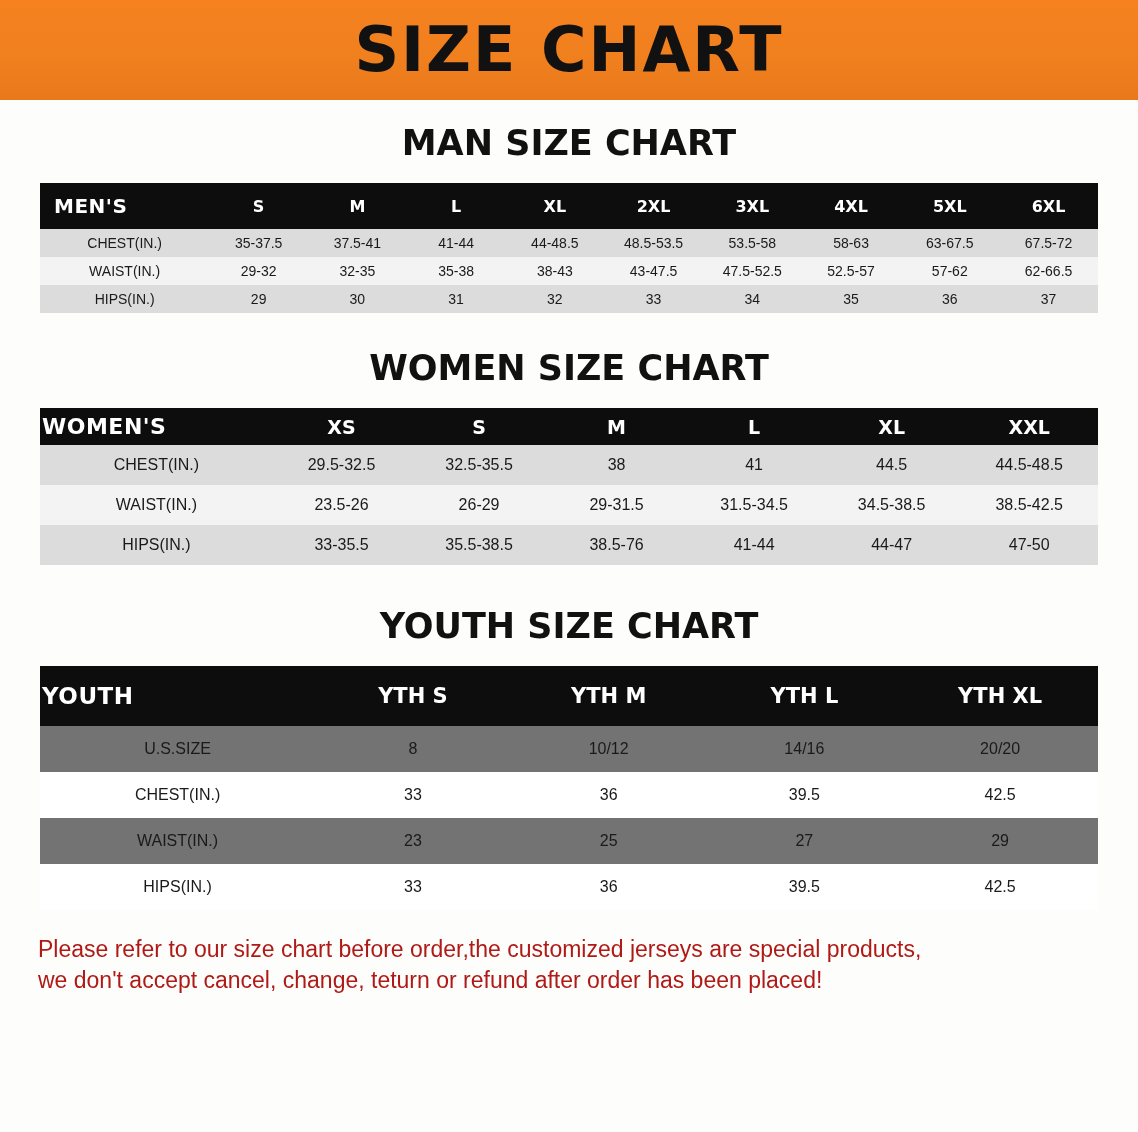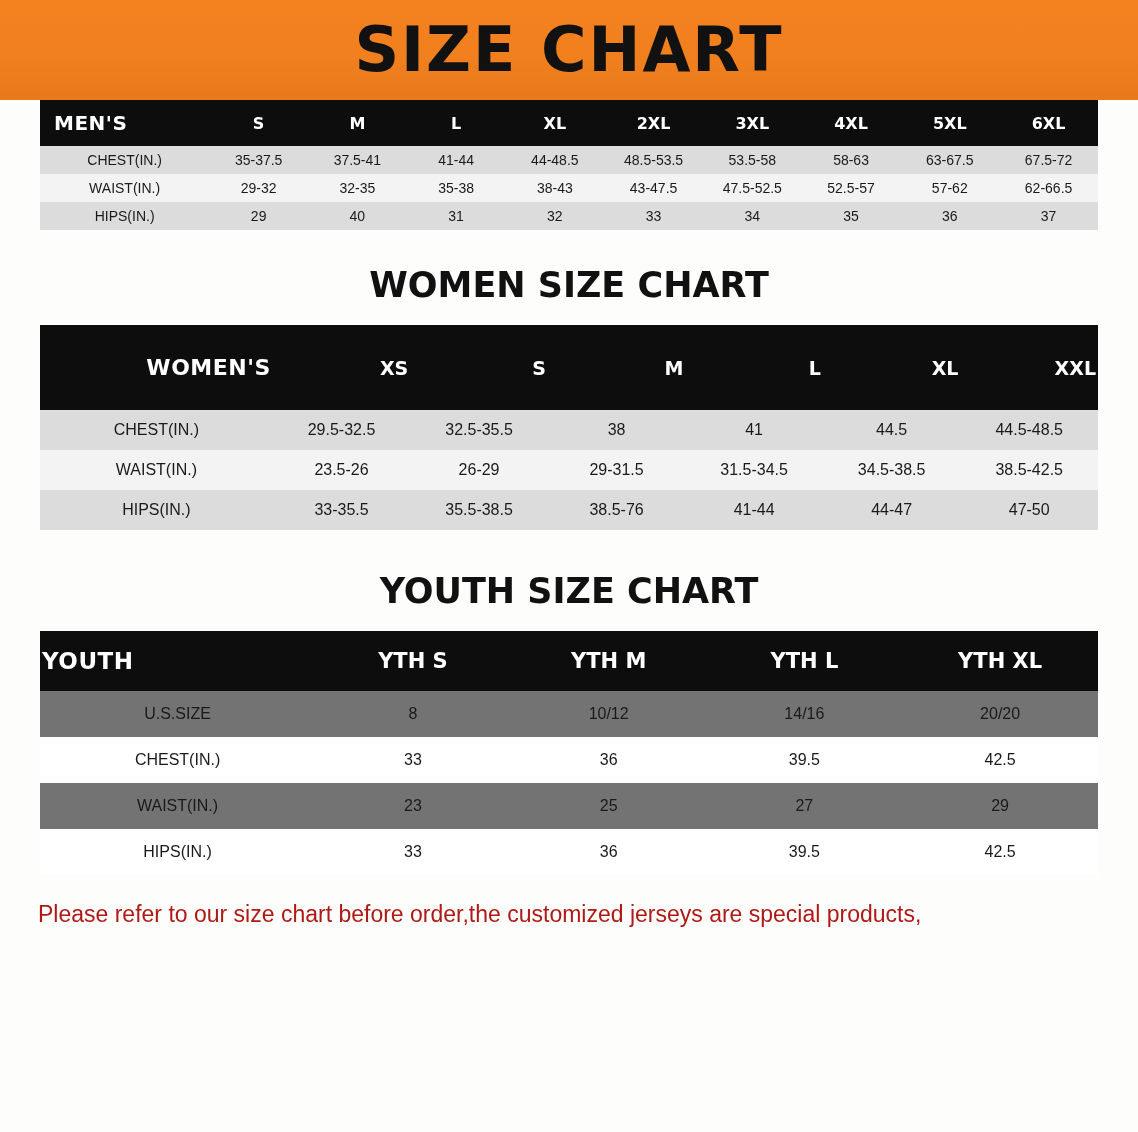"MAN SIZE CHART" div.section-heading { html: none -> <div>MAN SIZE CHART</div> }
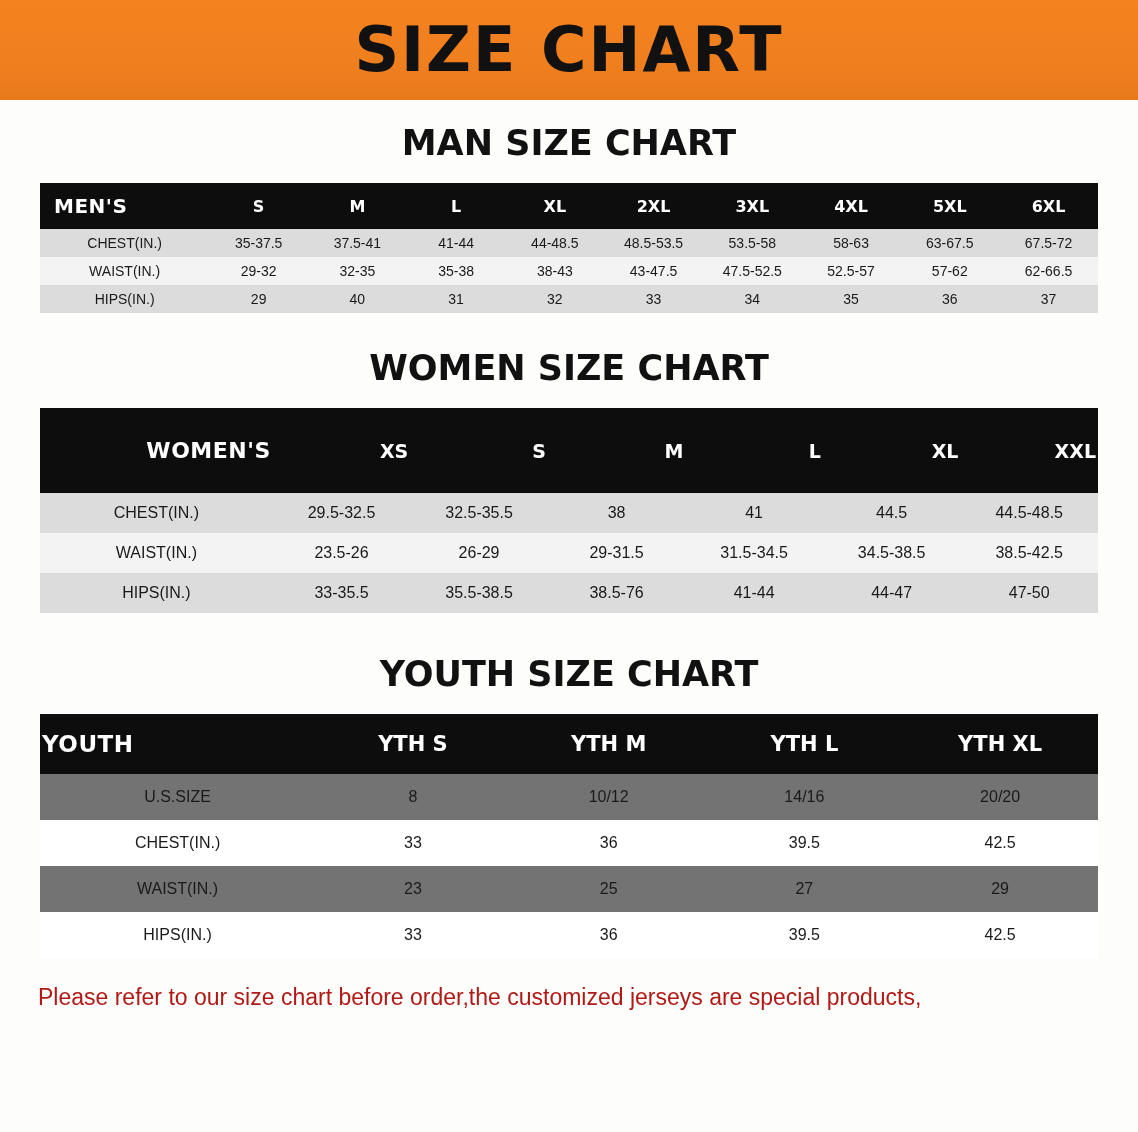"40" td { text: 40 -> 30 }
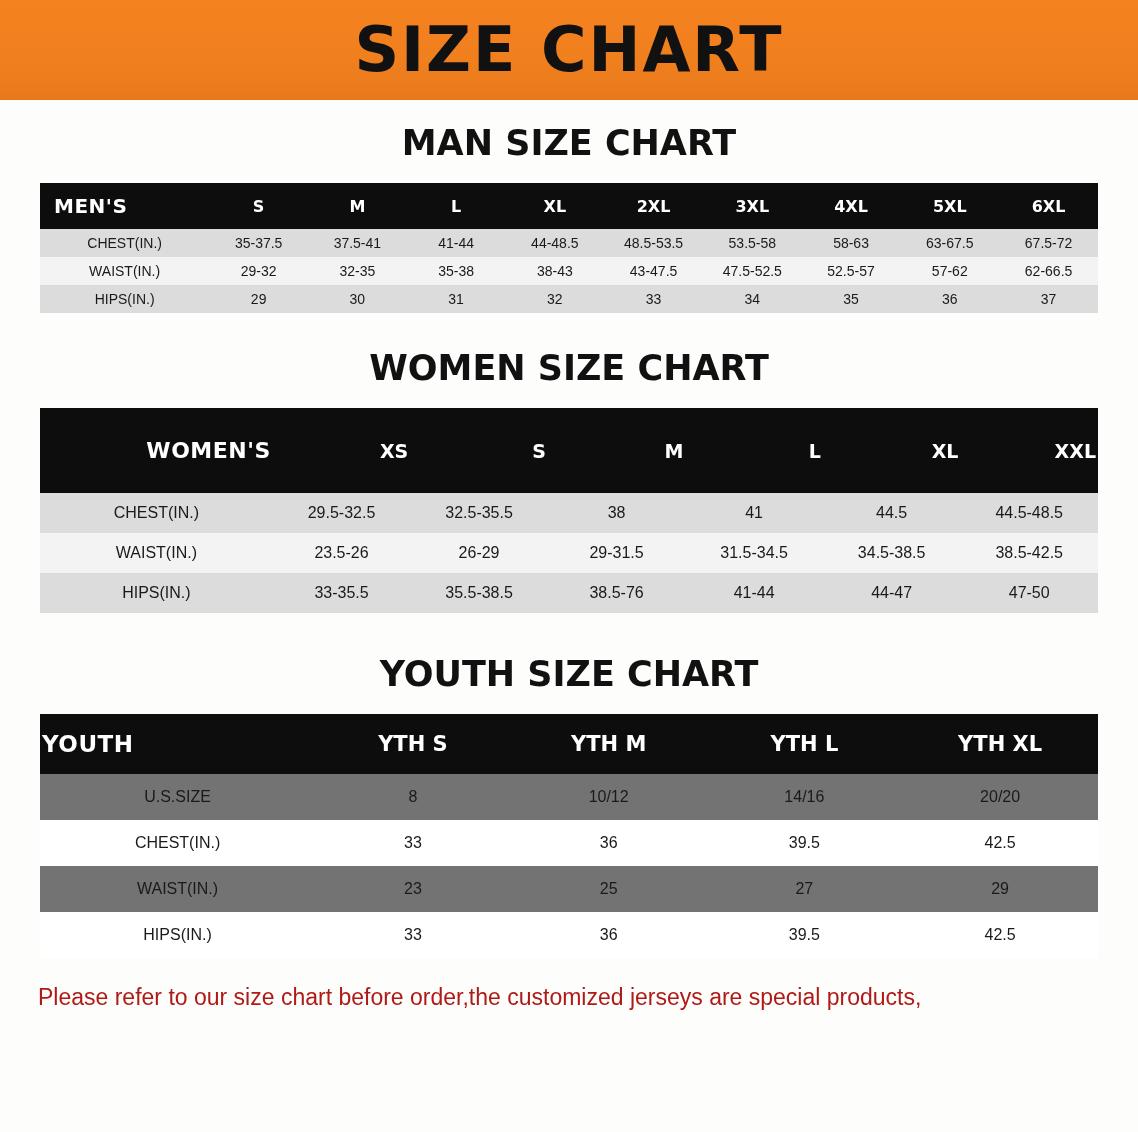"WOMEN'S" #women-table thead th { padding: 30px 2px -> 6px 2px; text-align: right -> none }
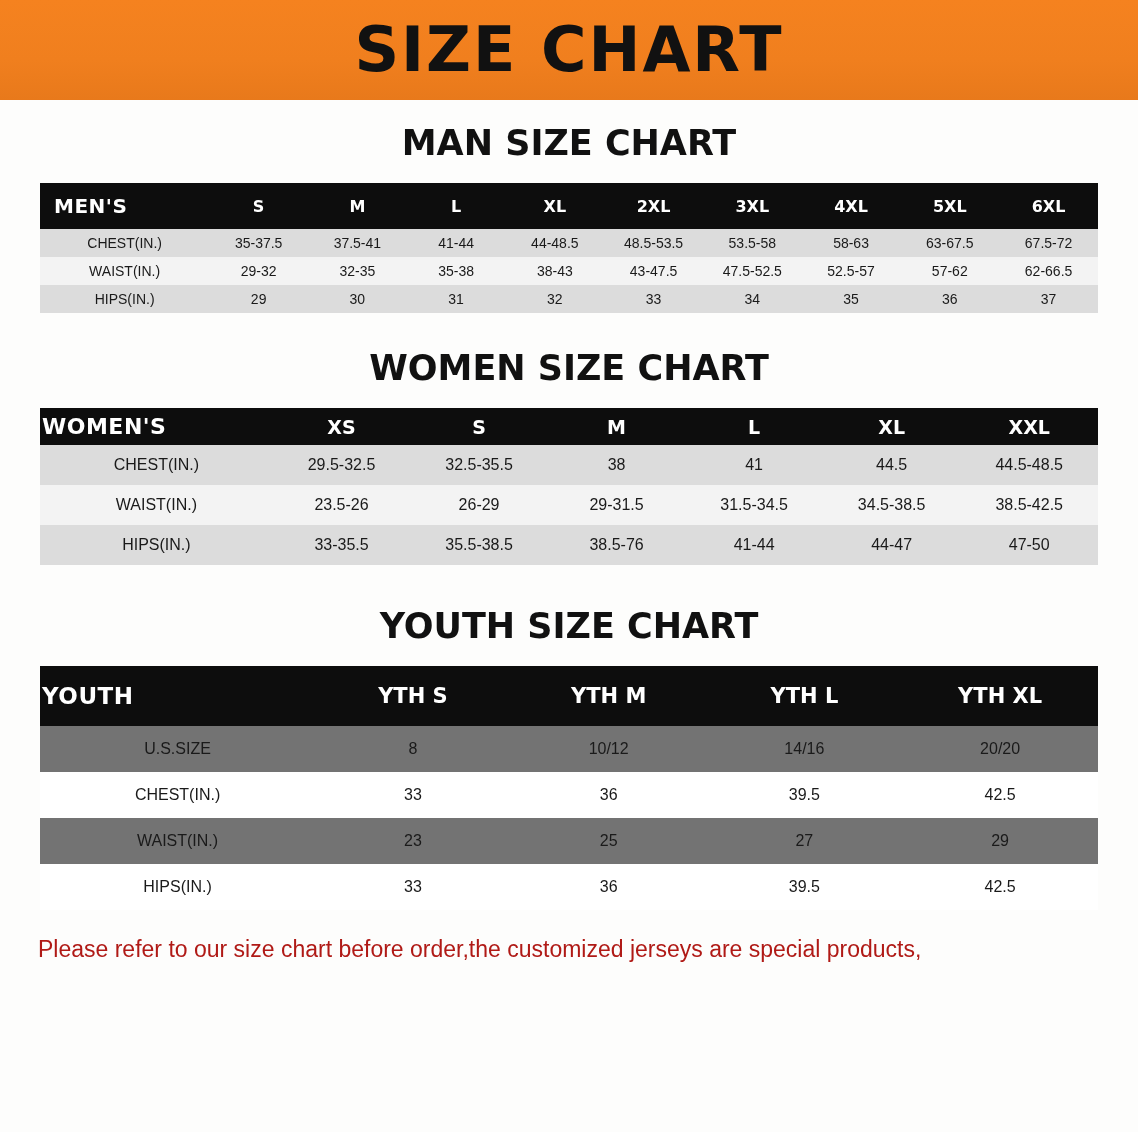"we don't accept cancel, change," span.line2 { html: none -> <span>we don't accept cancel, change, teturn or refund after order has been placed!</span> }
